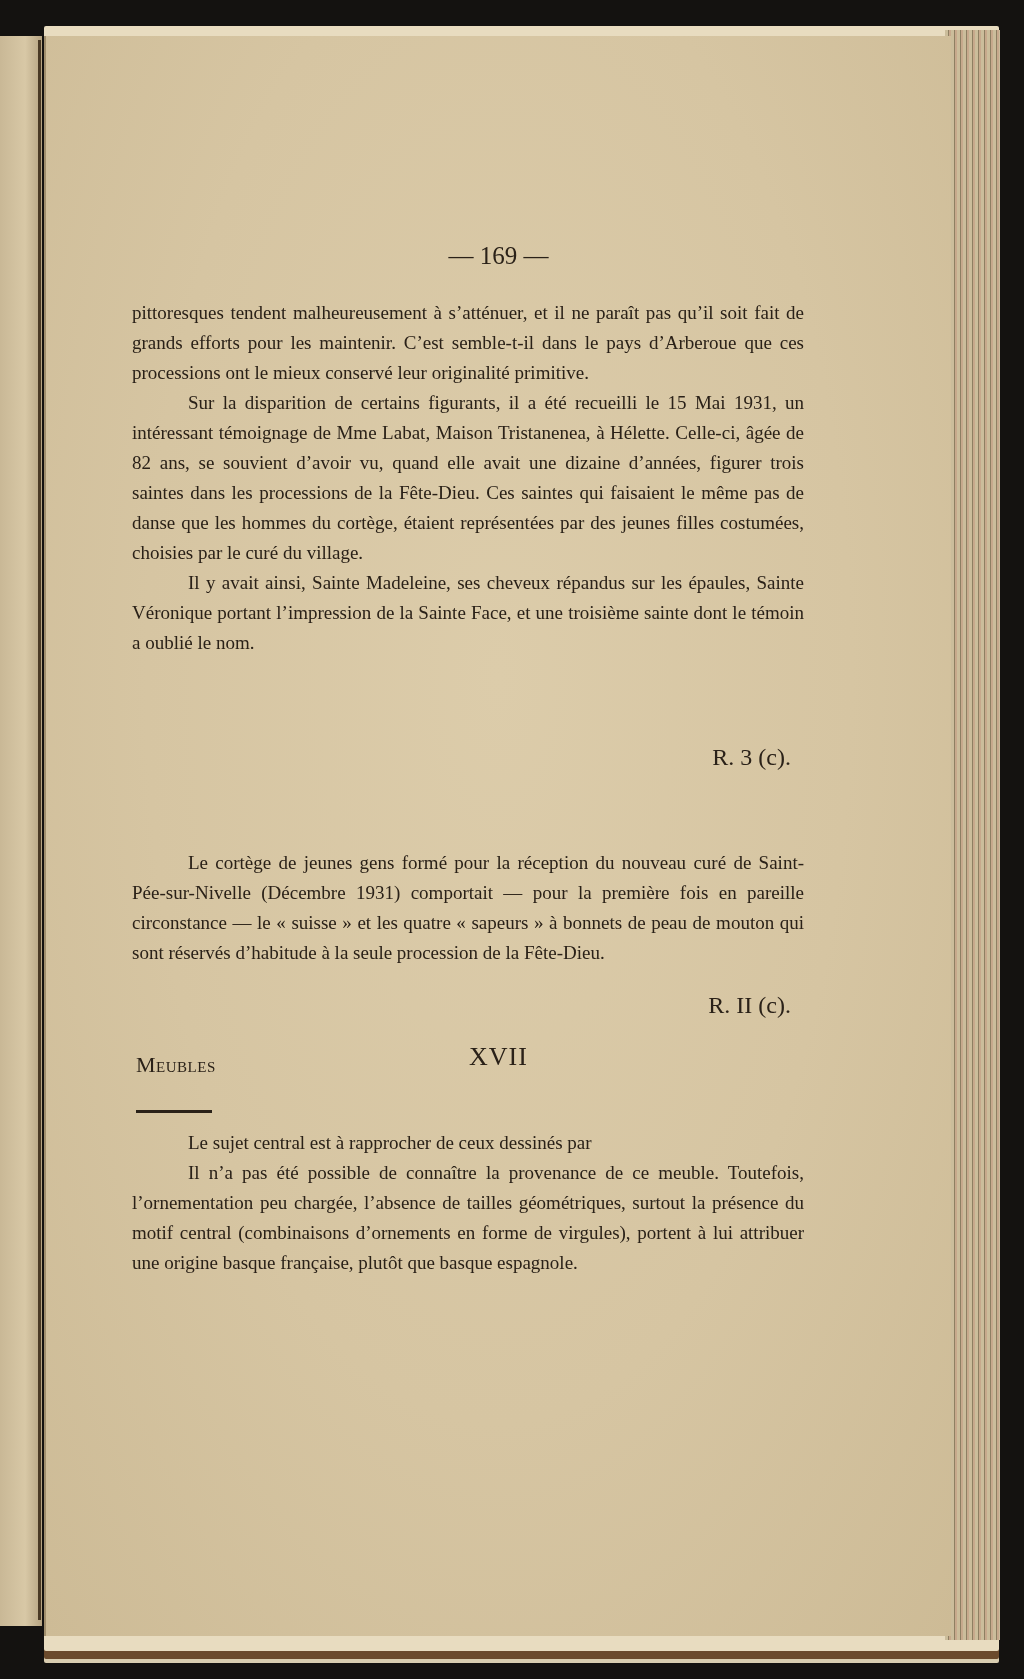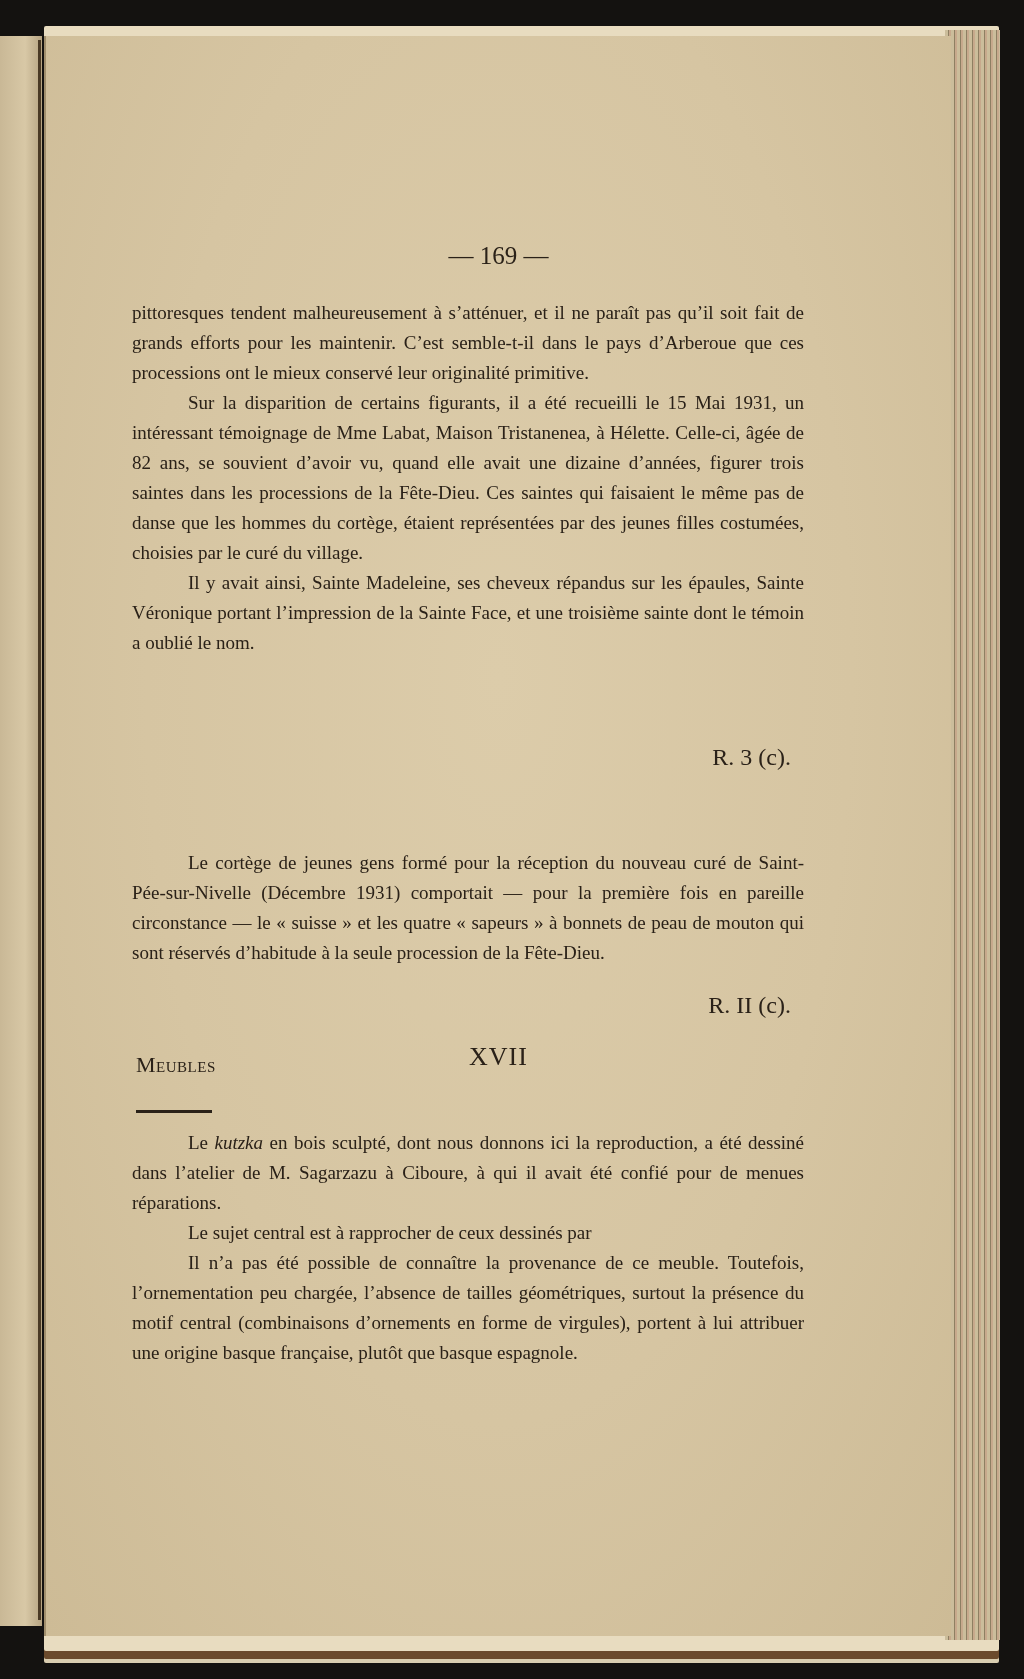"Le kutzka en bois sculpté," p.indent { html: <p><span>Le </span><em>kutzka</em><span> en bois sculpté, dont nous donnons ici la reproduction, a été dessiné dans l’atelier de M. Sagarzazu à Ciboure, à qui il avait été confié pour de menues réparations.</span></p> -> none }
